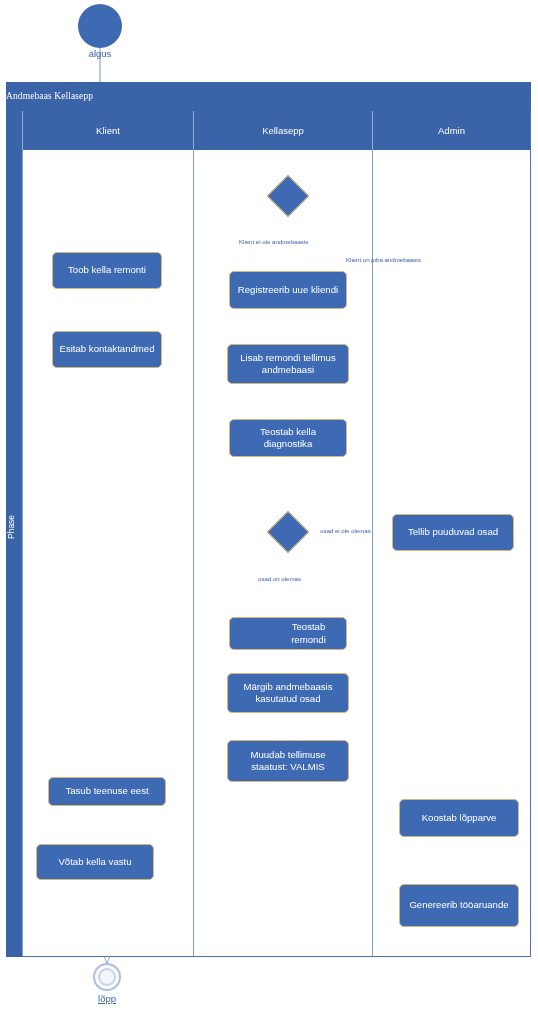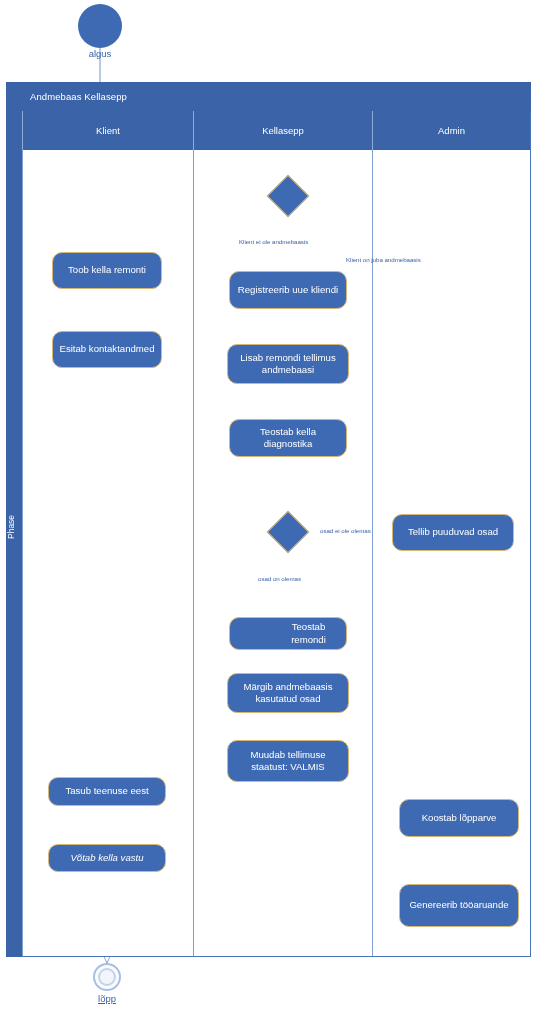"Andmebaas Kellasepp" .pool-title { font-family: none -> Liberation Serif, serif; padding-left: 24px -> 0 }
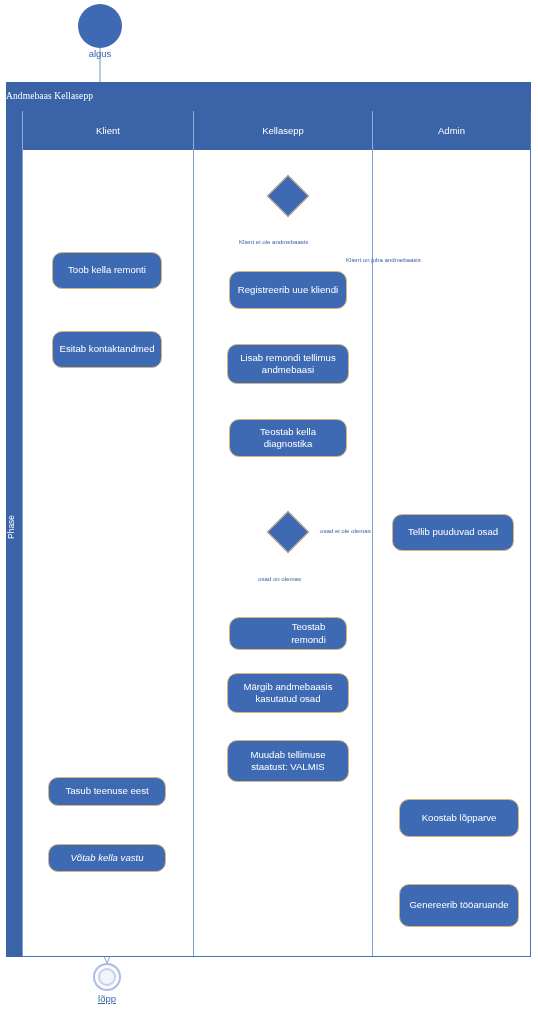"Toob kella remonti" .act { border-radius: 10px -> 5px }
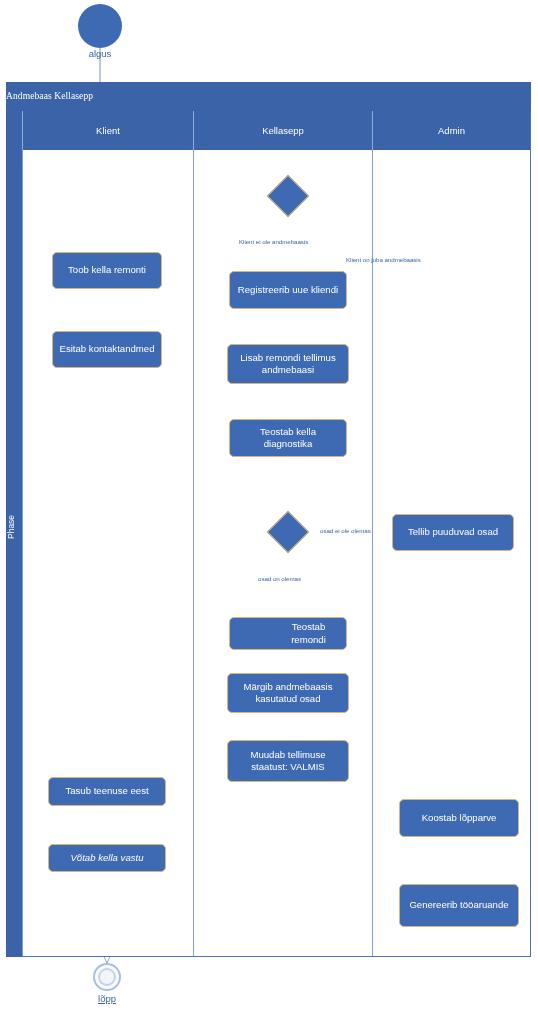"Võtab kella vastu" div.act { font-style: italic -> none; height: 28px -> 36px; left: 48px -> 36px }
